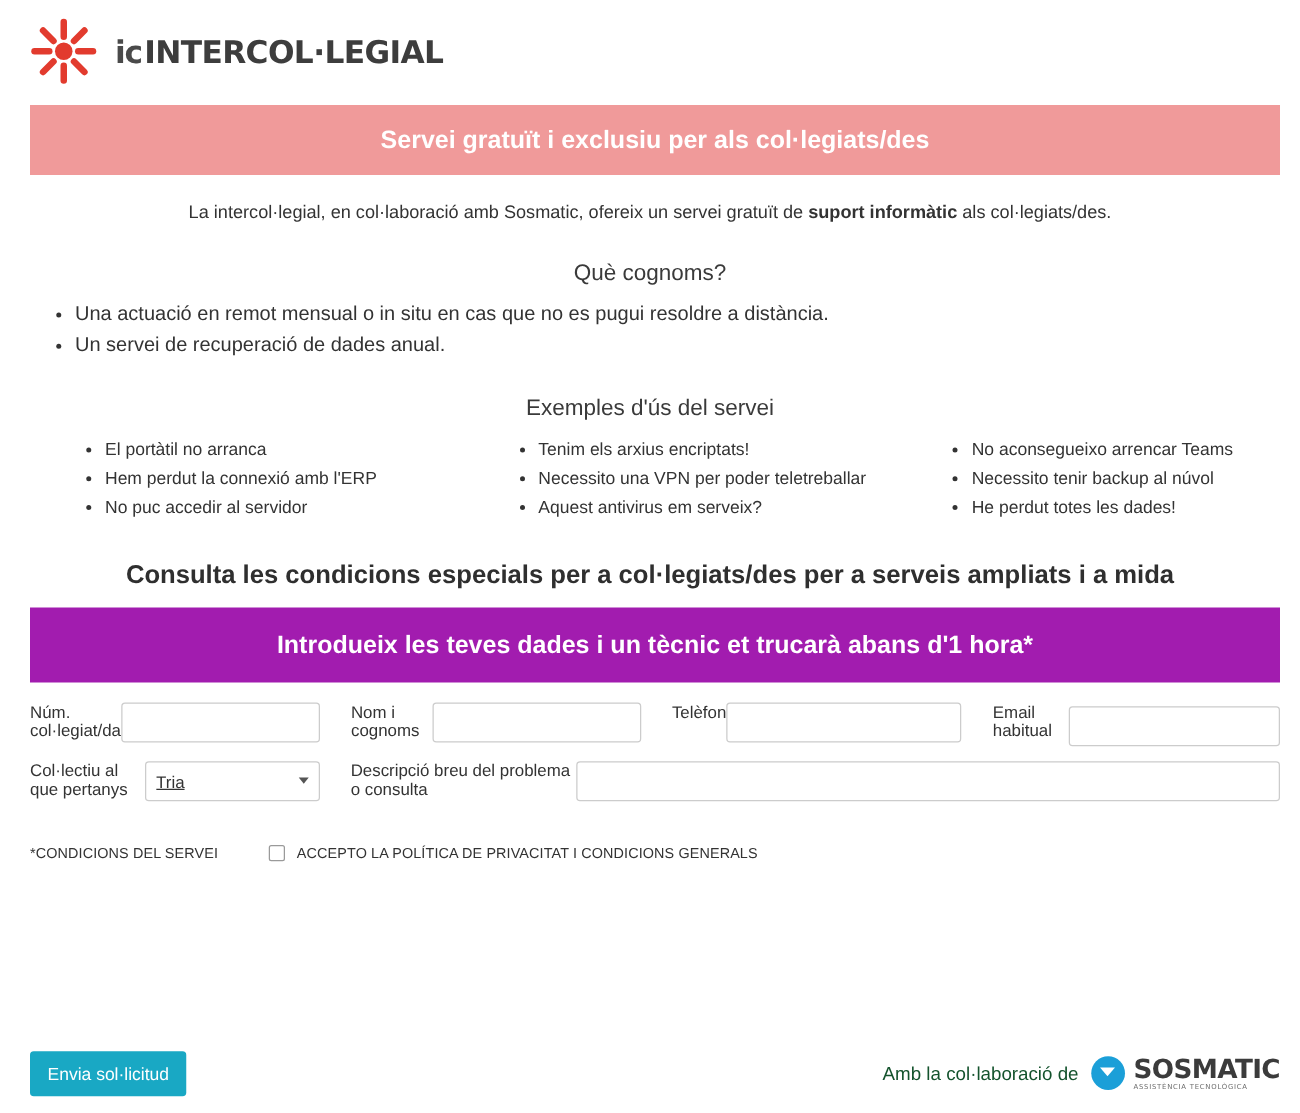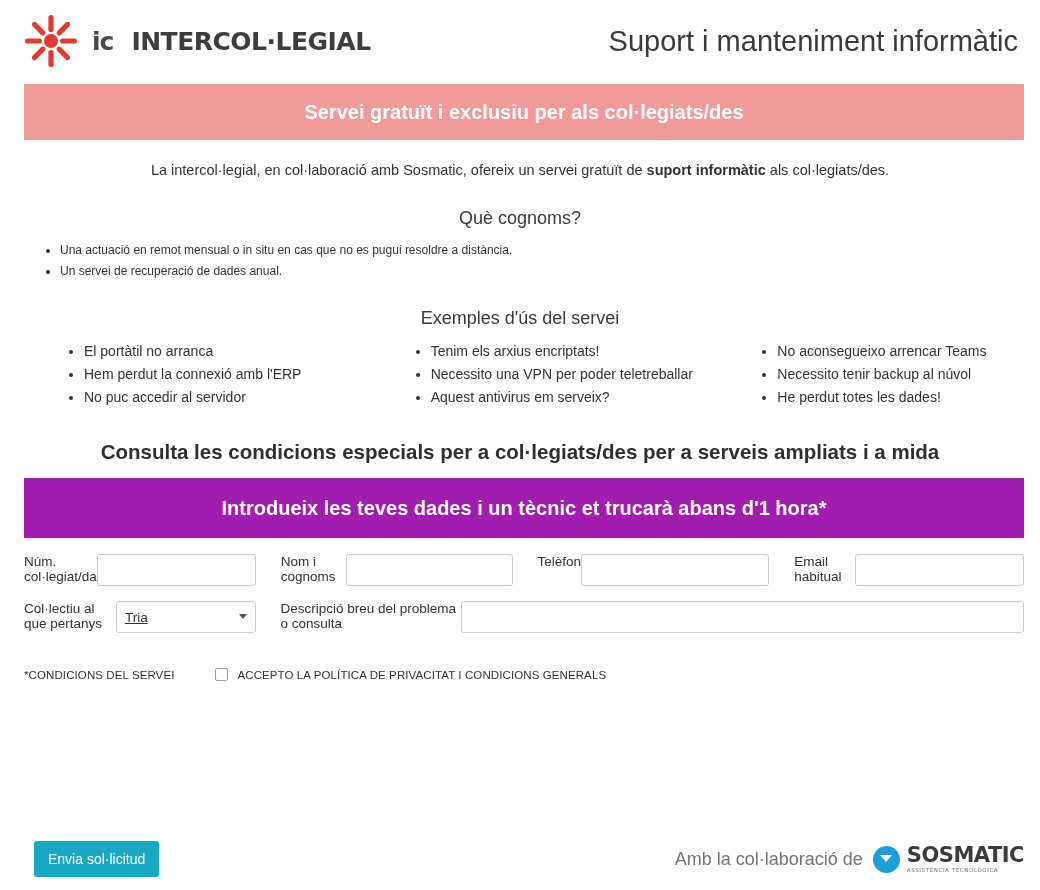"ic" .brand-word { gap: 18px -> 2px }
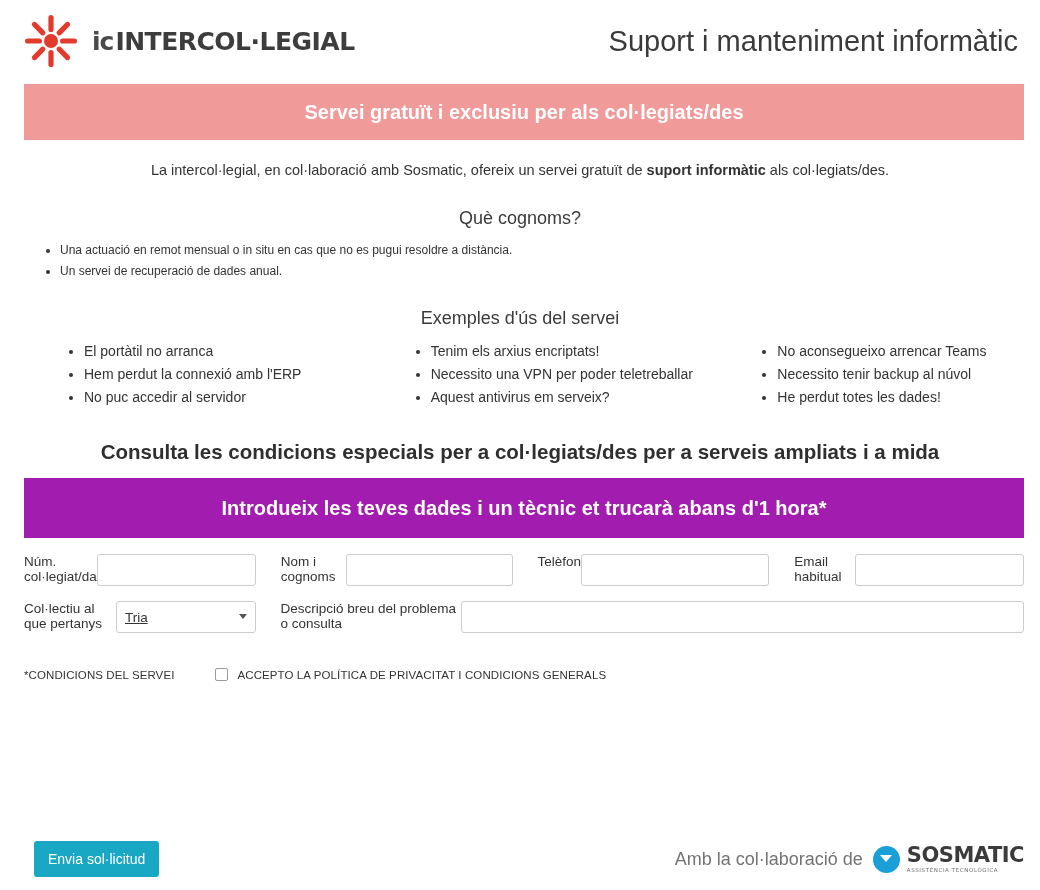"Suport i manteniment informàtic" div.page-title { html: <div>Suport i manteniment informàtic</div> -> none }
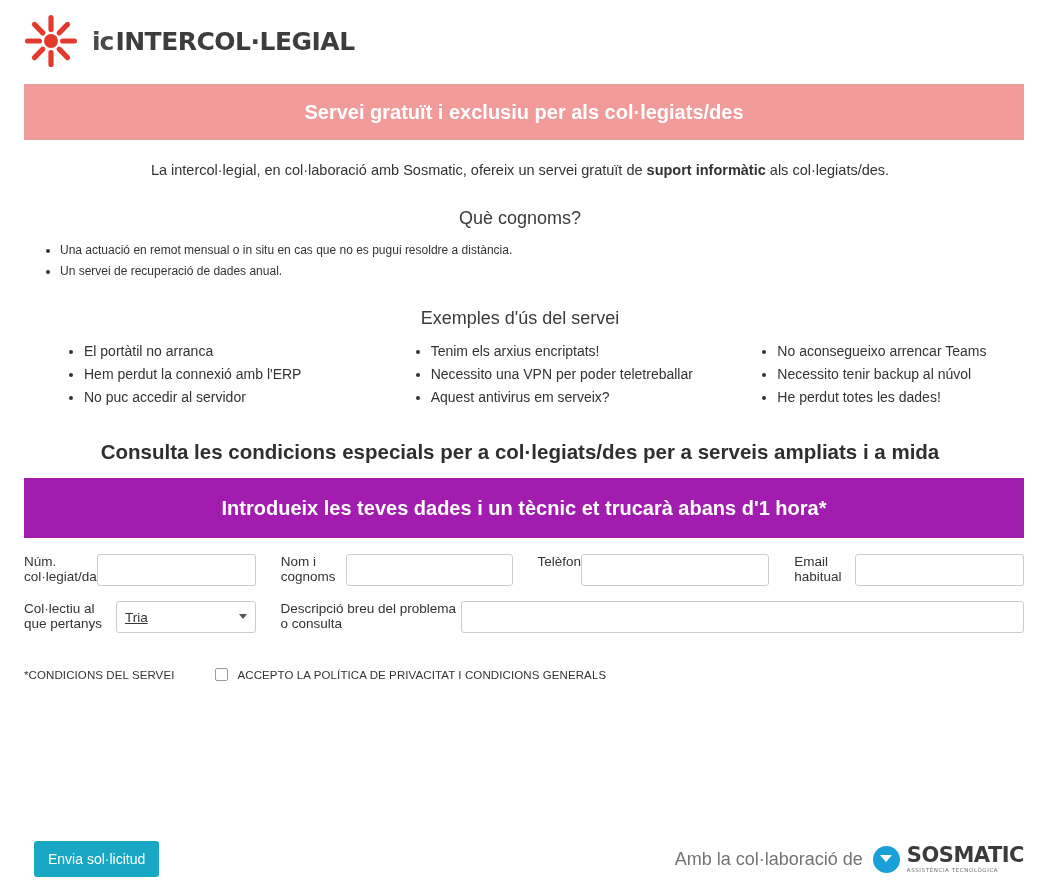"Una actuació en remot mensual" .bullets li { font-size: 12px -> 16px }
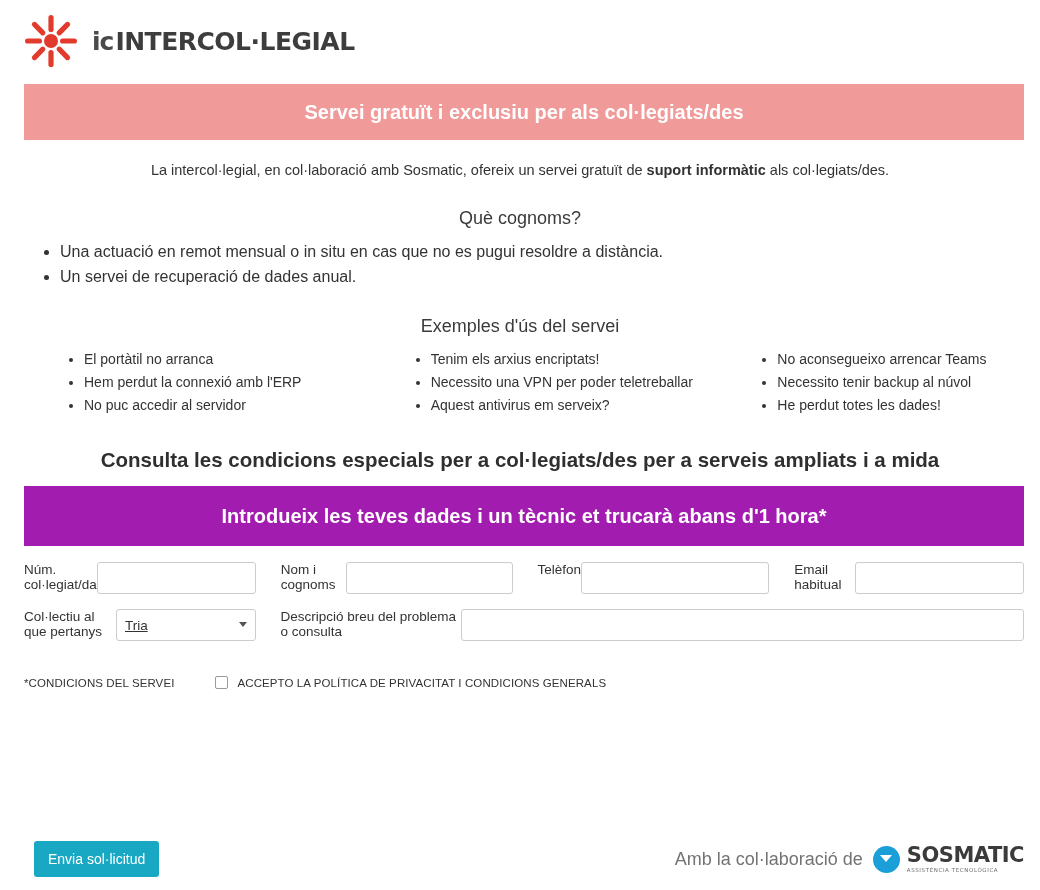"Email habitual" .f-4 { align-items: none -> flex-end }
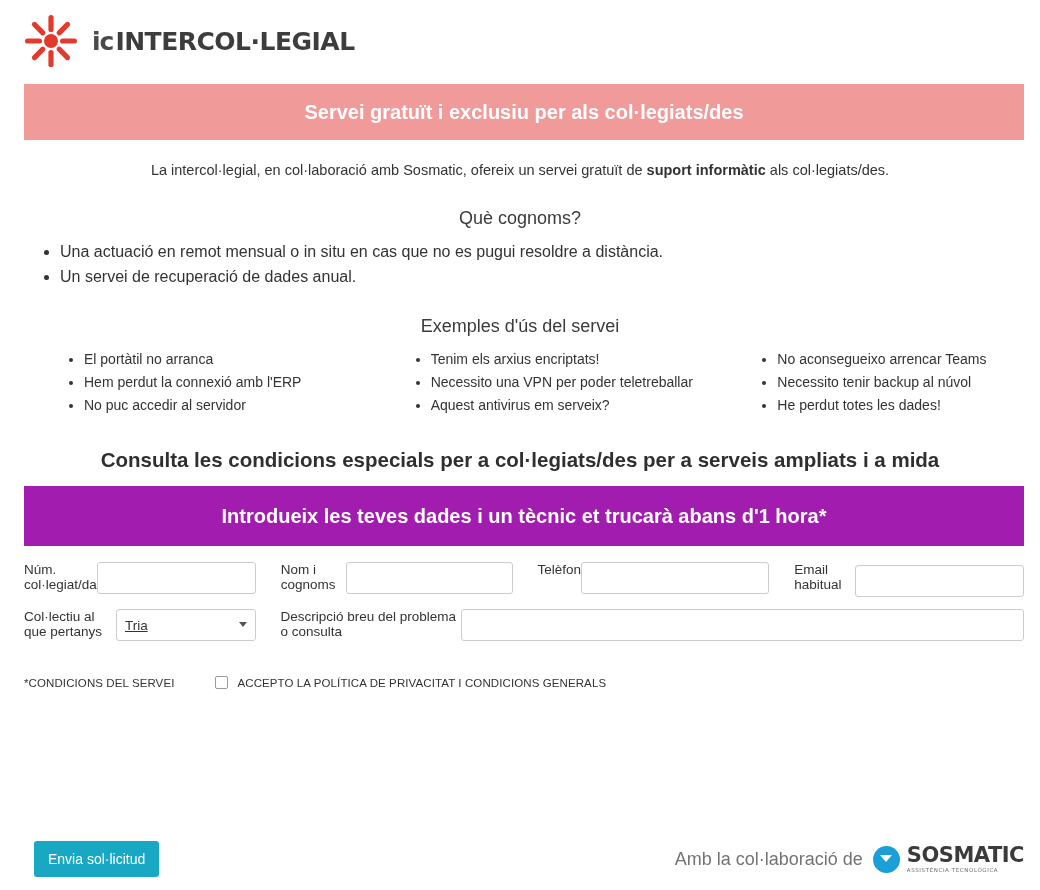"Envia sol·licitud" .footer { left: 10px -> 0 }
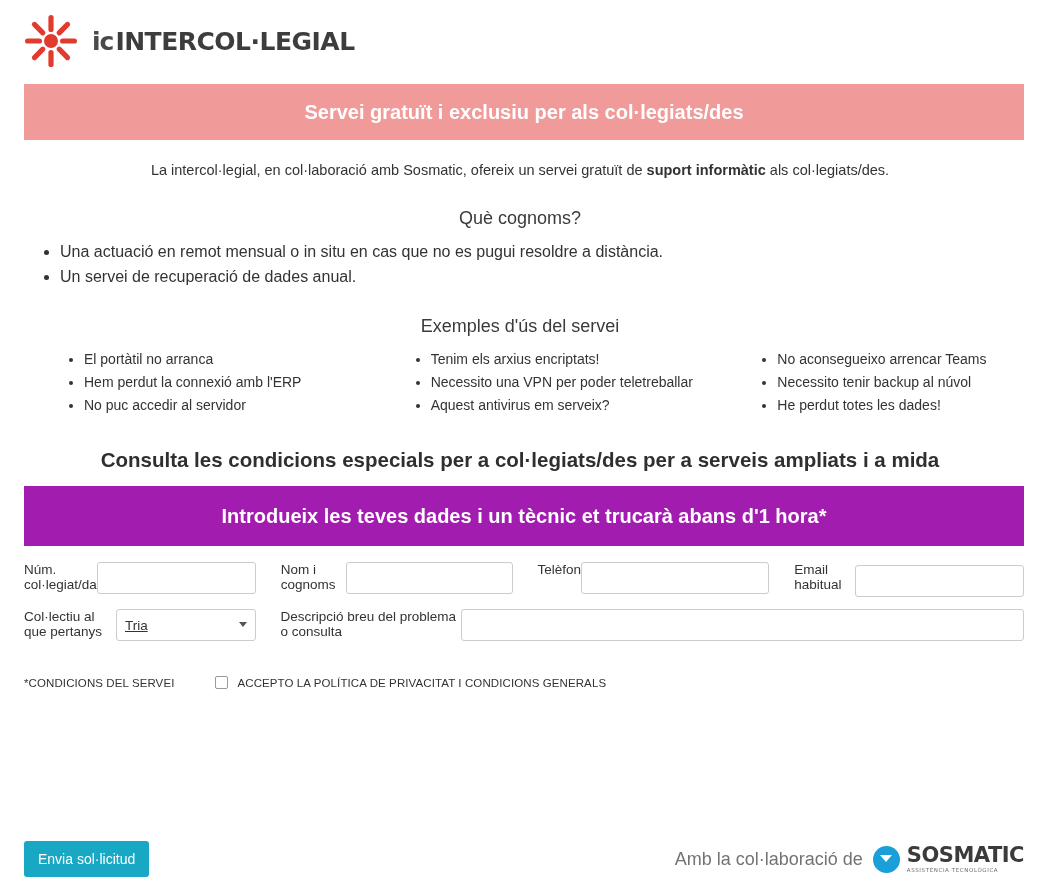"Amb la col·laboració de" .collab-text { color: #737373 -> #14532d; font-size: 18px -> 15px }
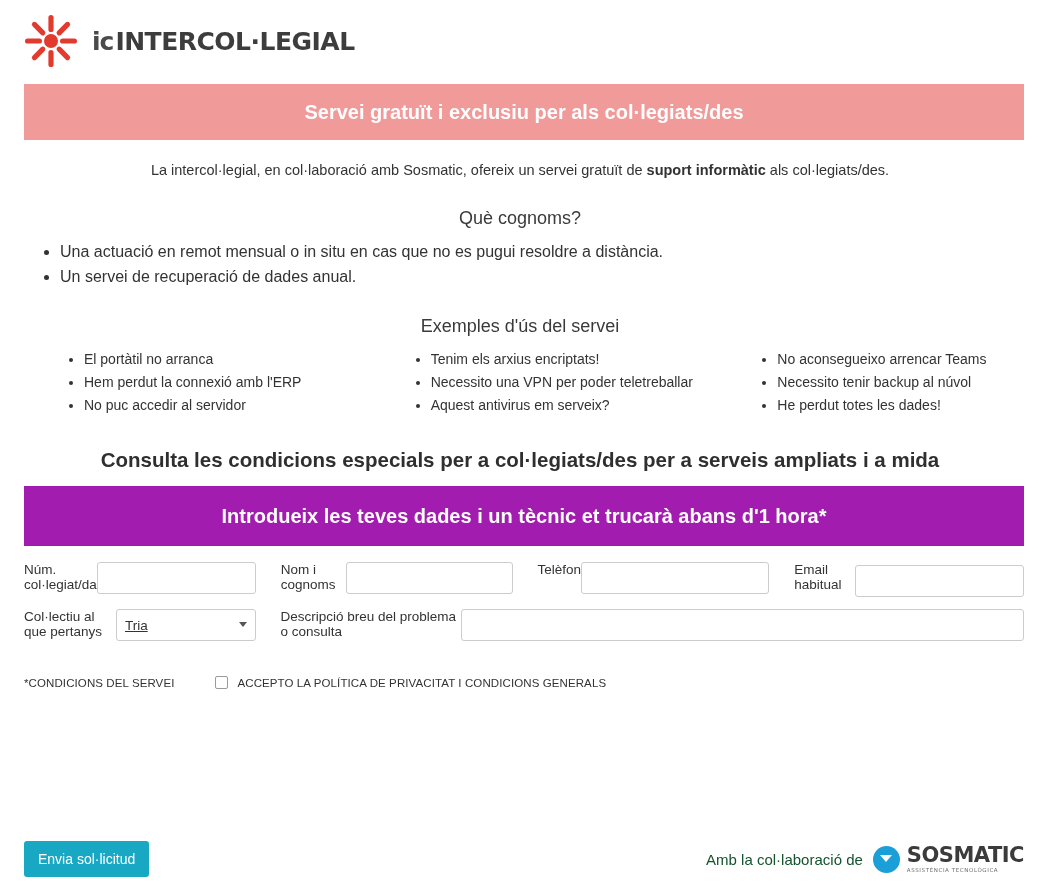"SOSMATIC" .sosmatic { align-items: center -> none }
